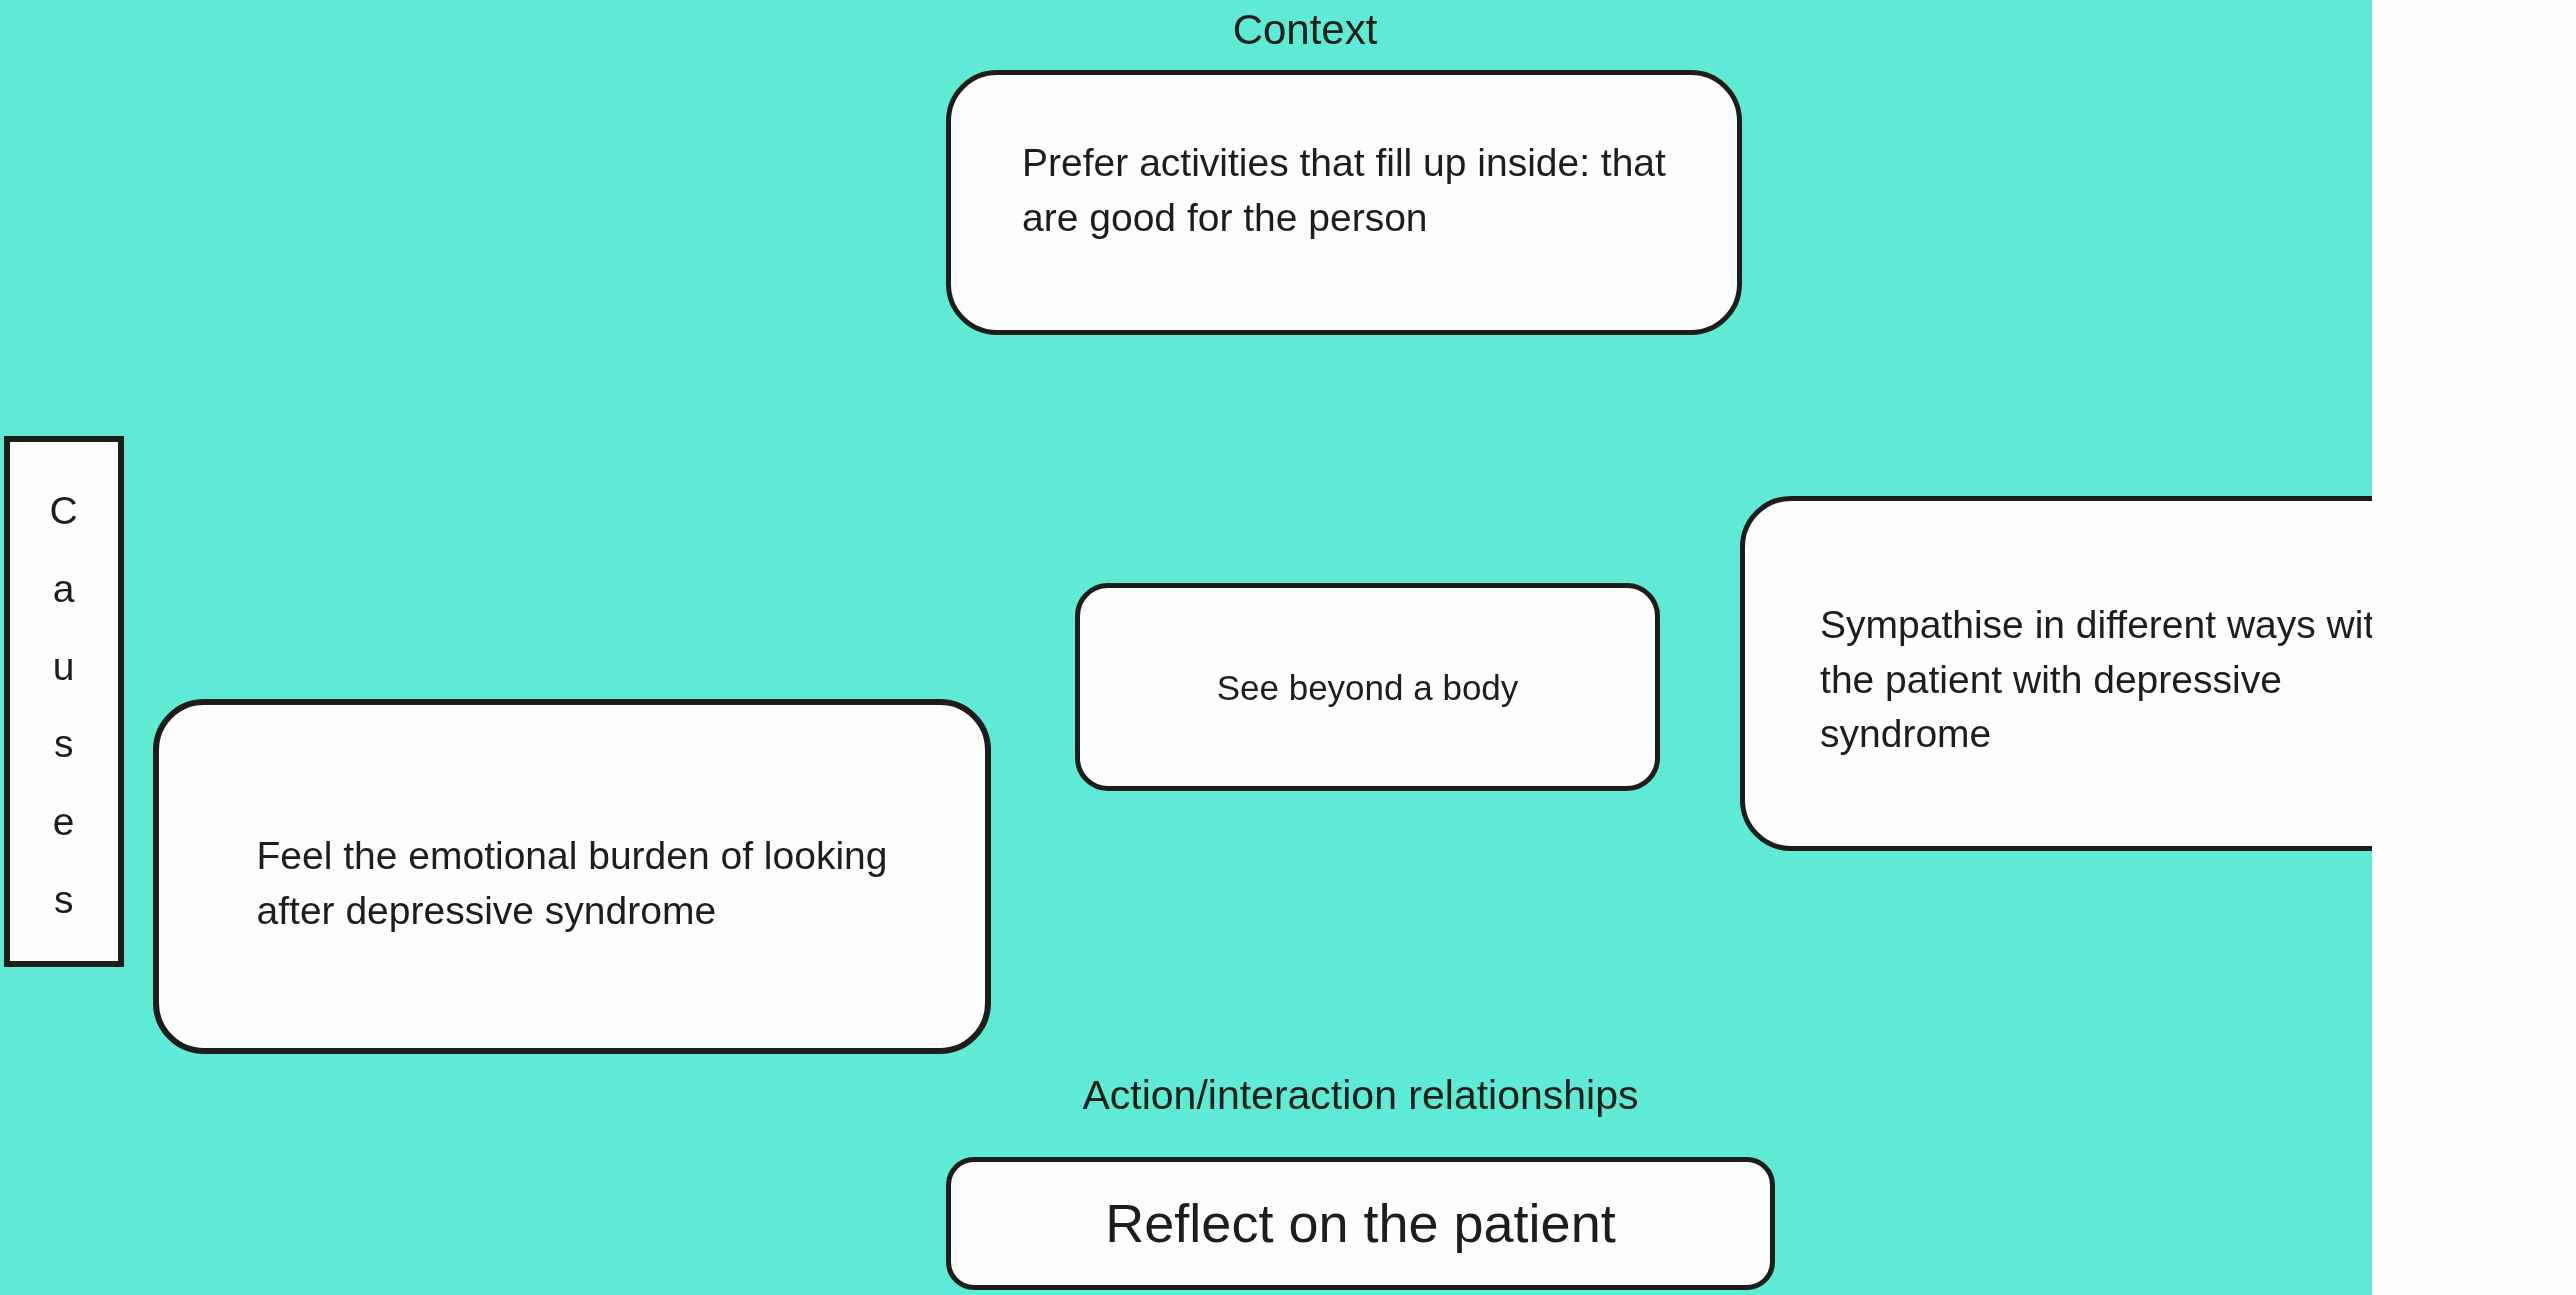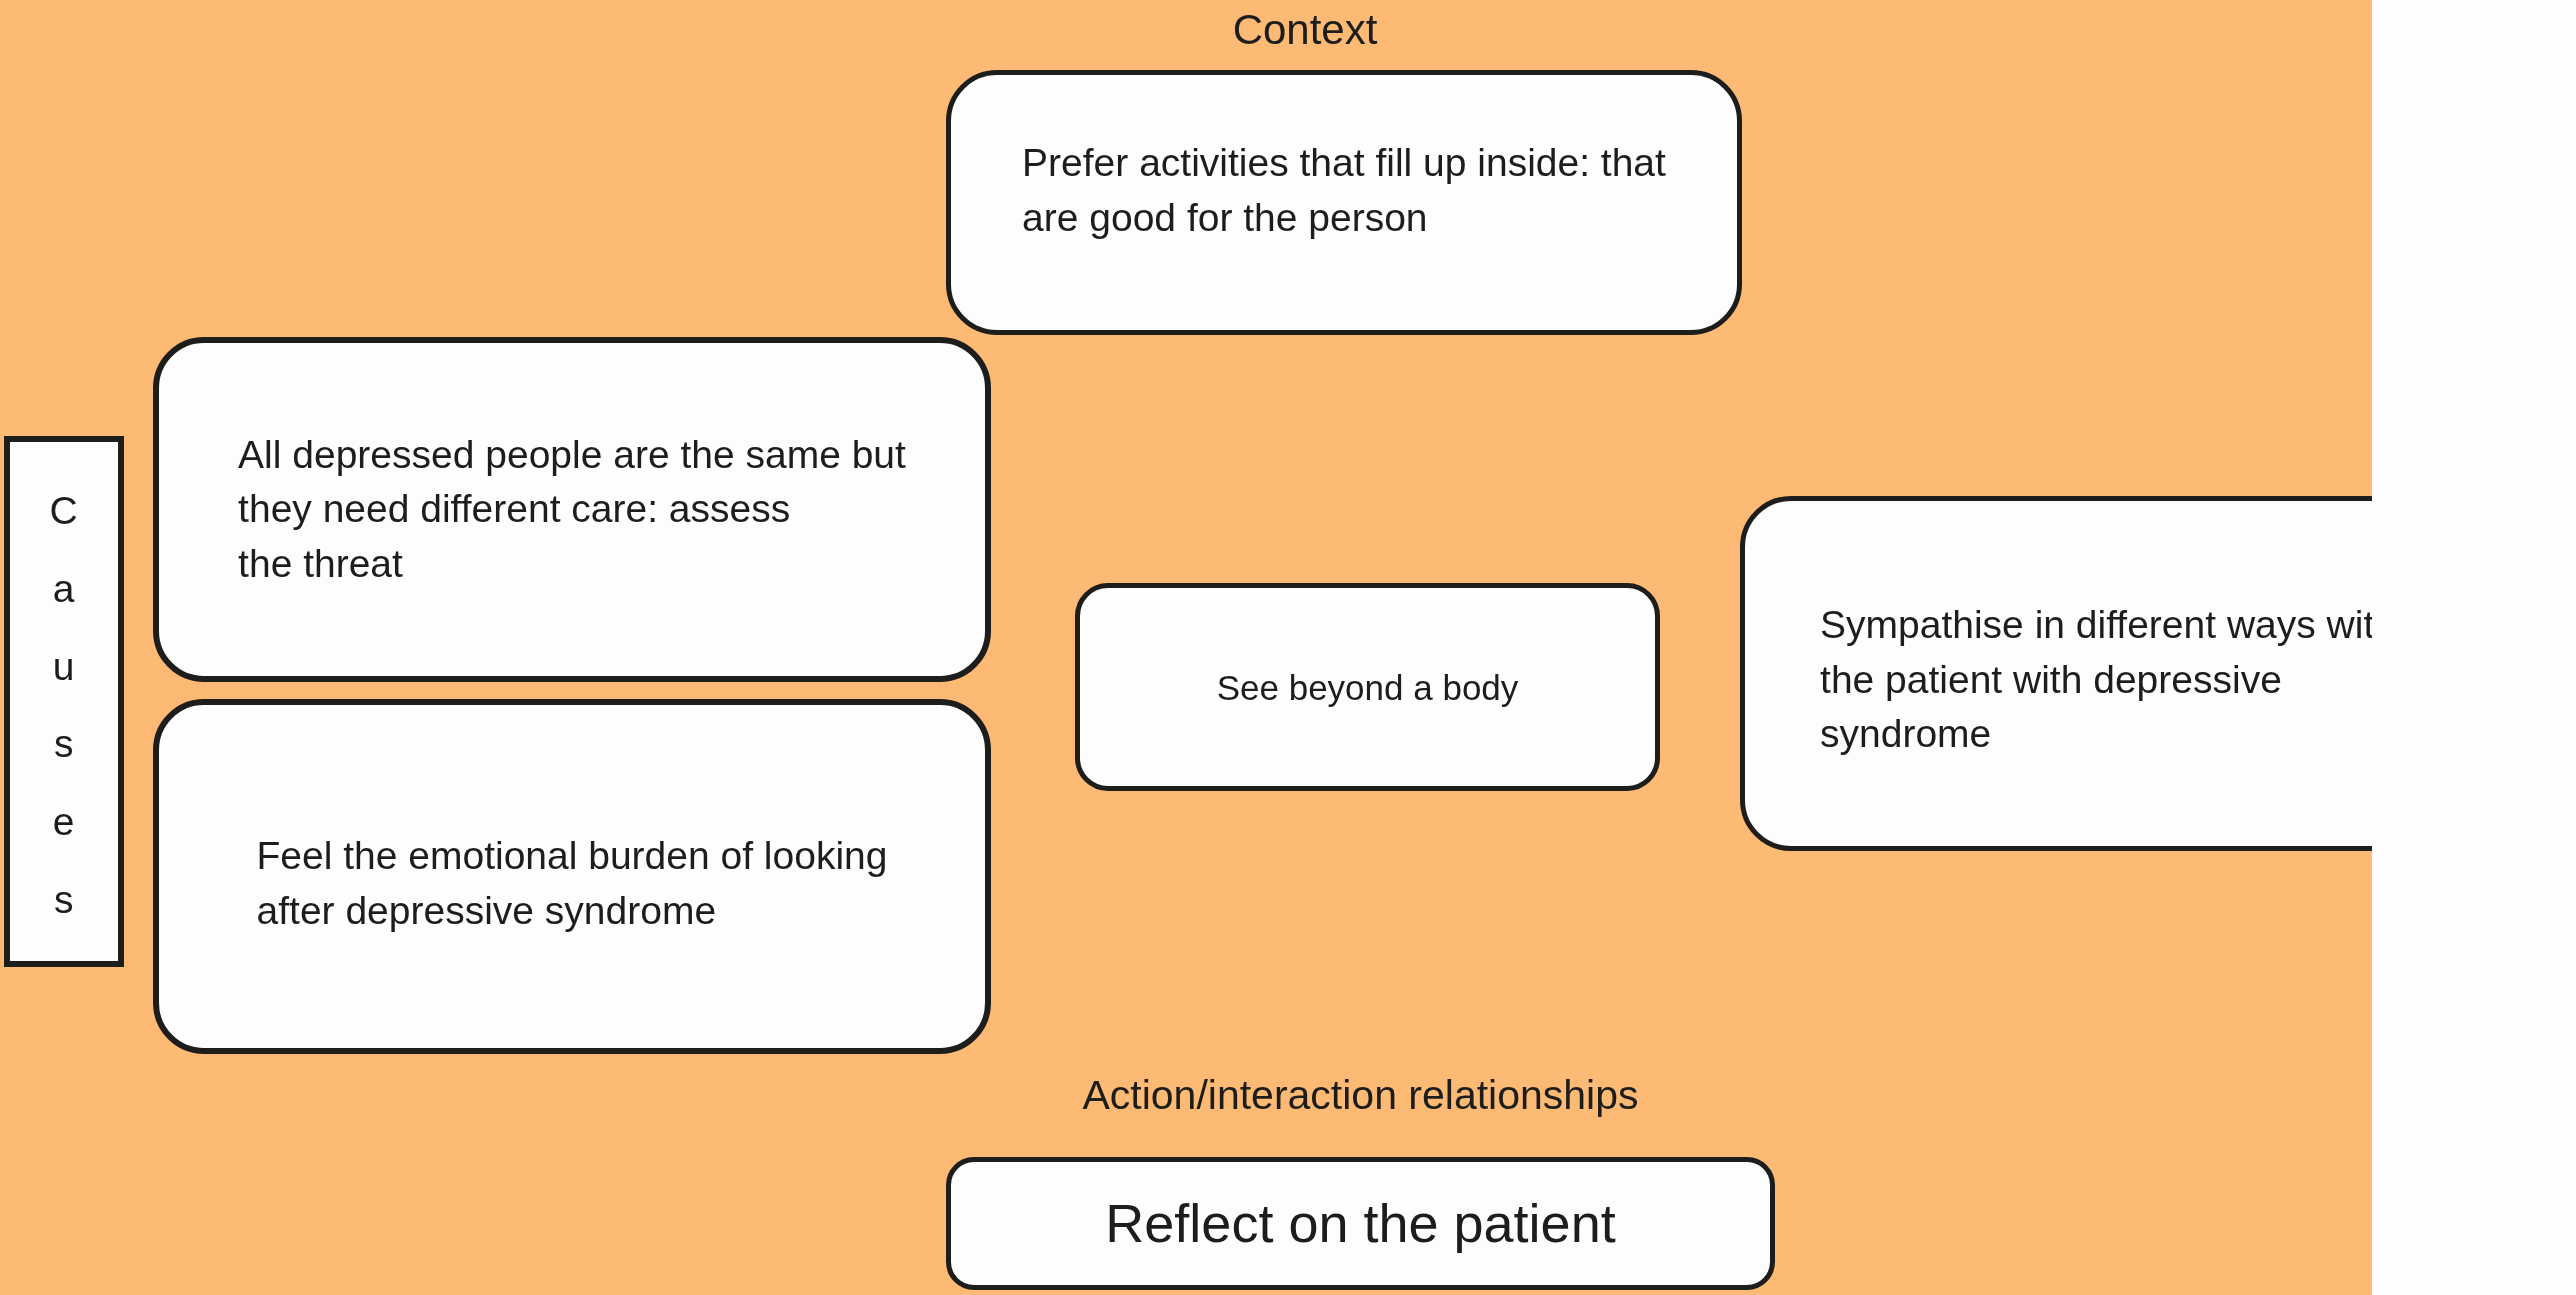"Context" .figure { background: #fdba74 -> #5eead4 }
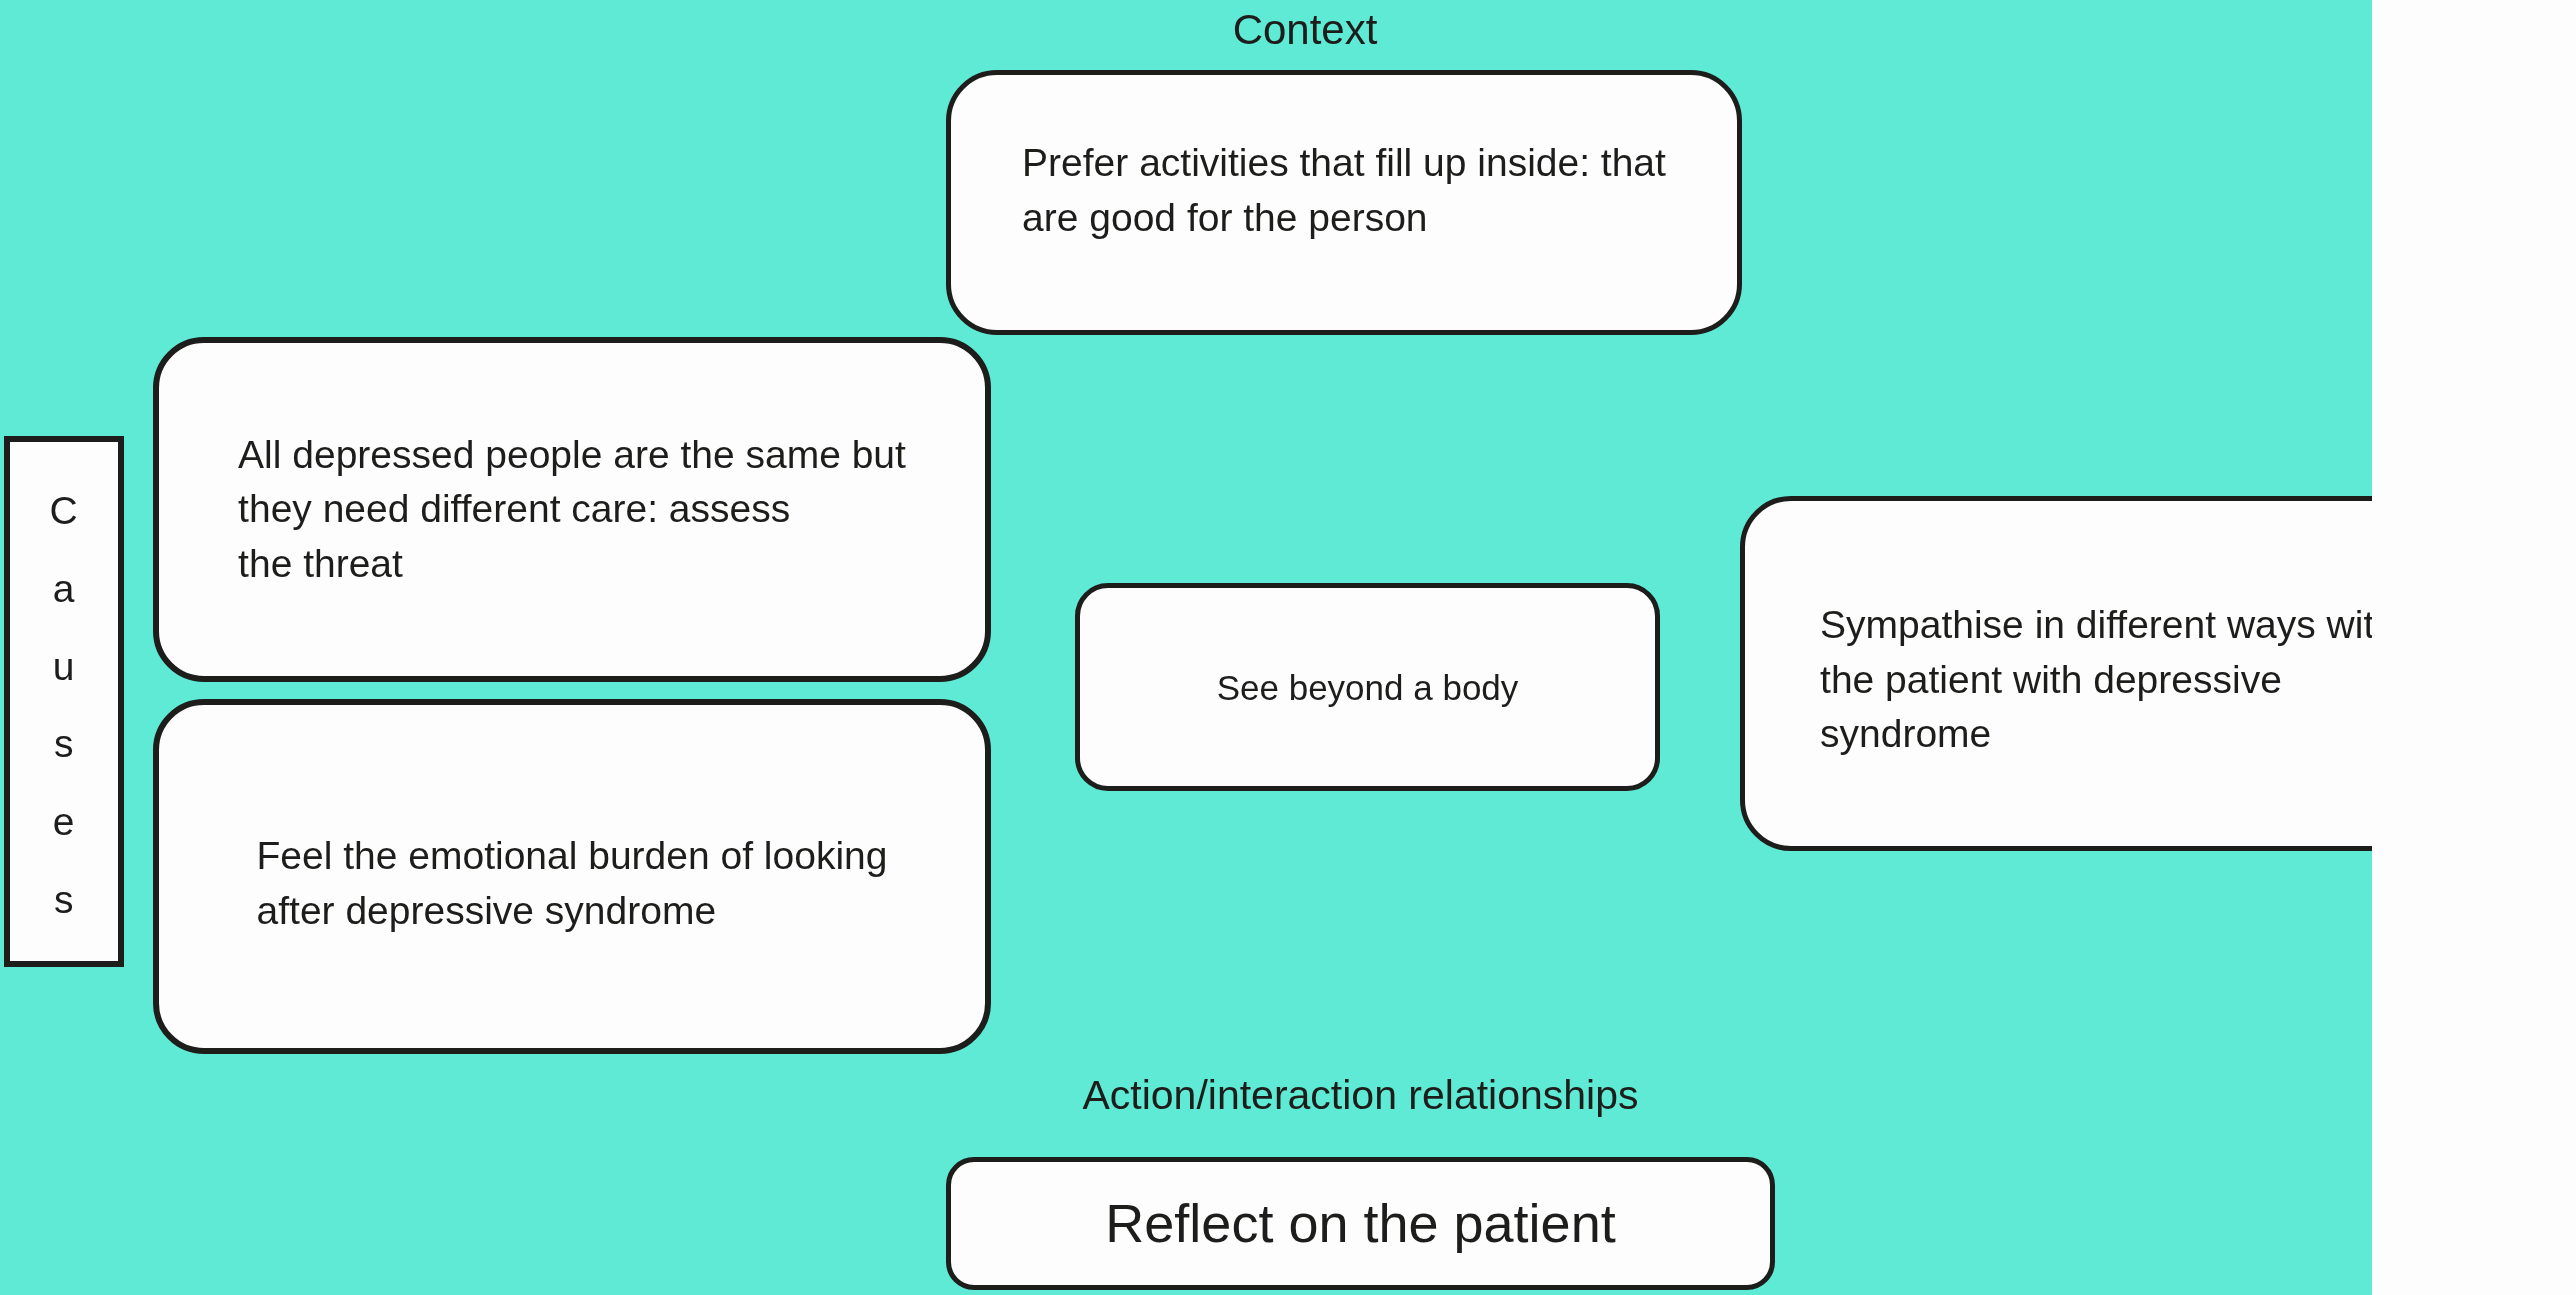"All depressed people are the" div.rbox { html: <div> <div>All depressed people are the same but they need different care: assess the threat</div> </div> -> none }
